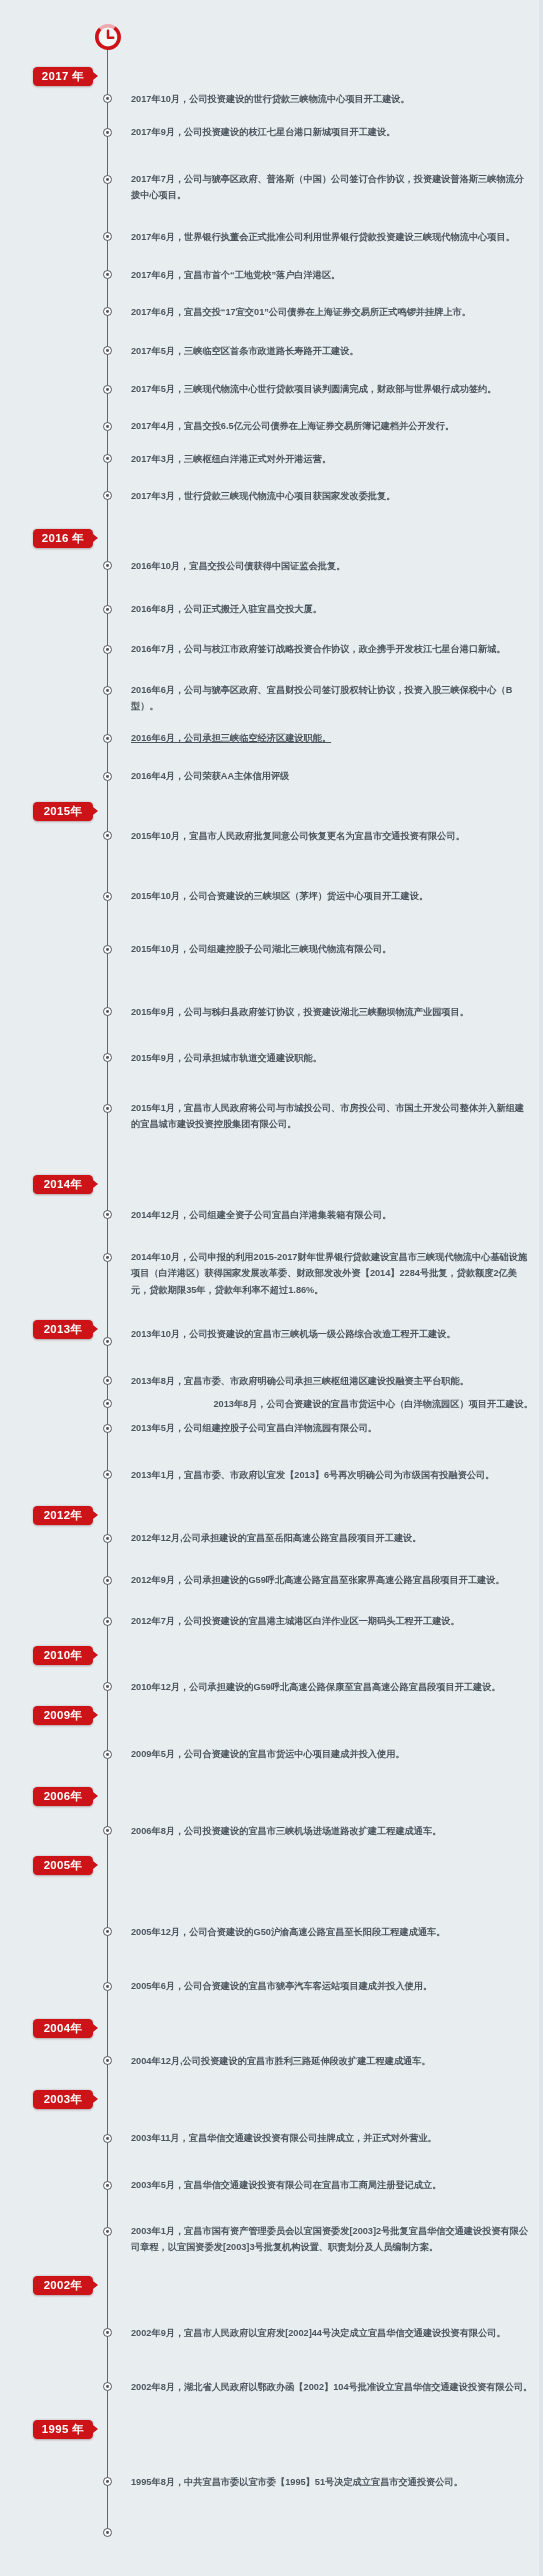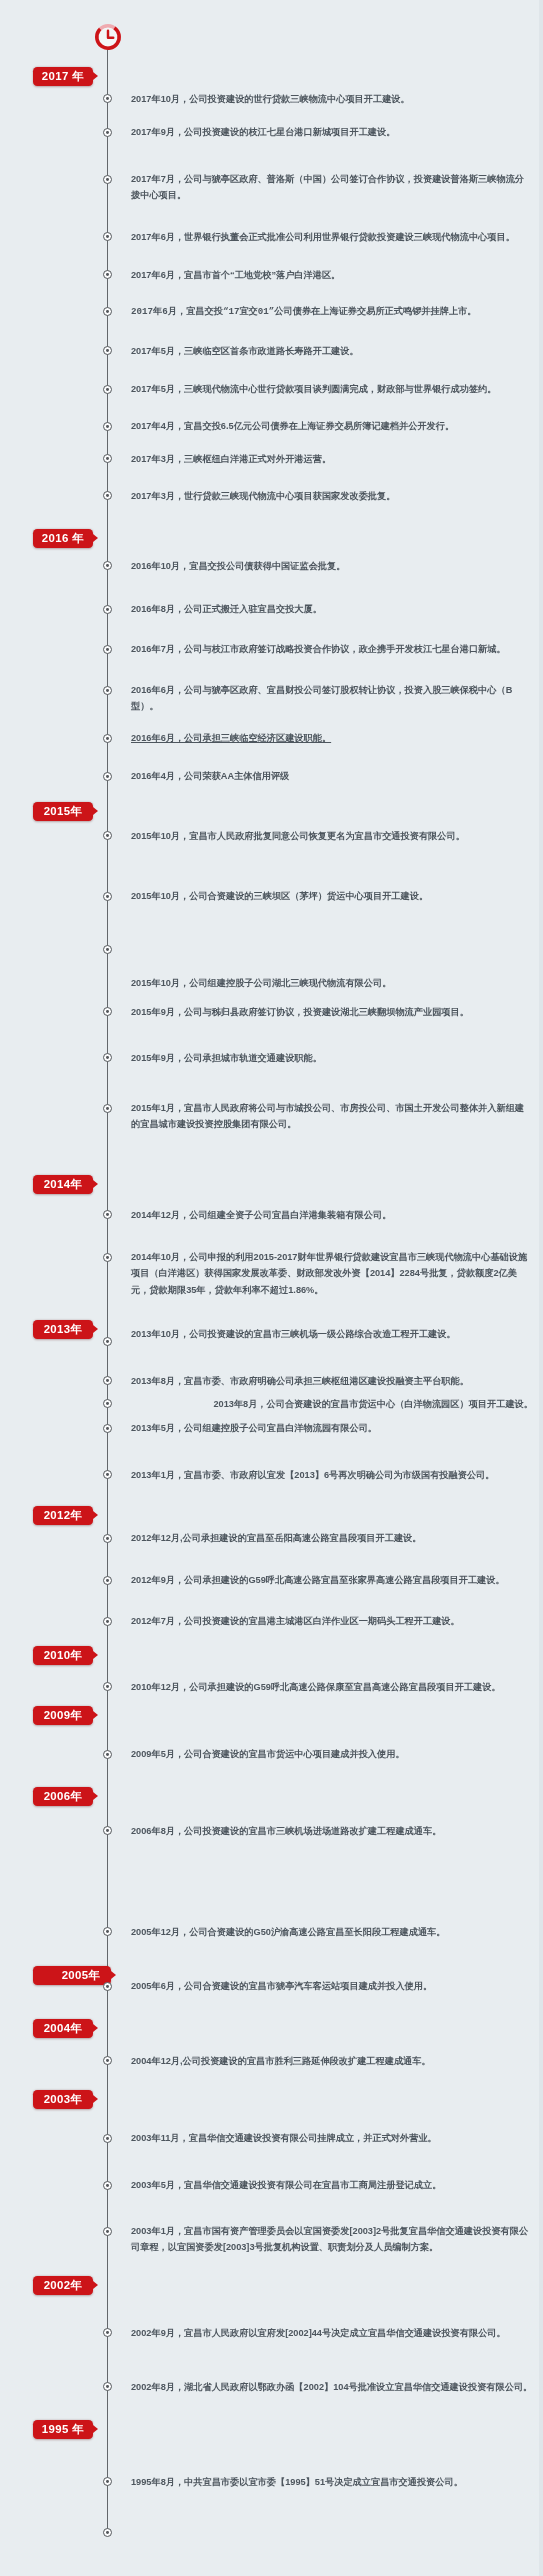"2017年6月，宜昌交投“17宜交01”公司债券在上海证券交易所正式鸣锣并挂牌上" div.event-text { font-family: Liberation Mono, monospace -> none }
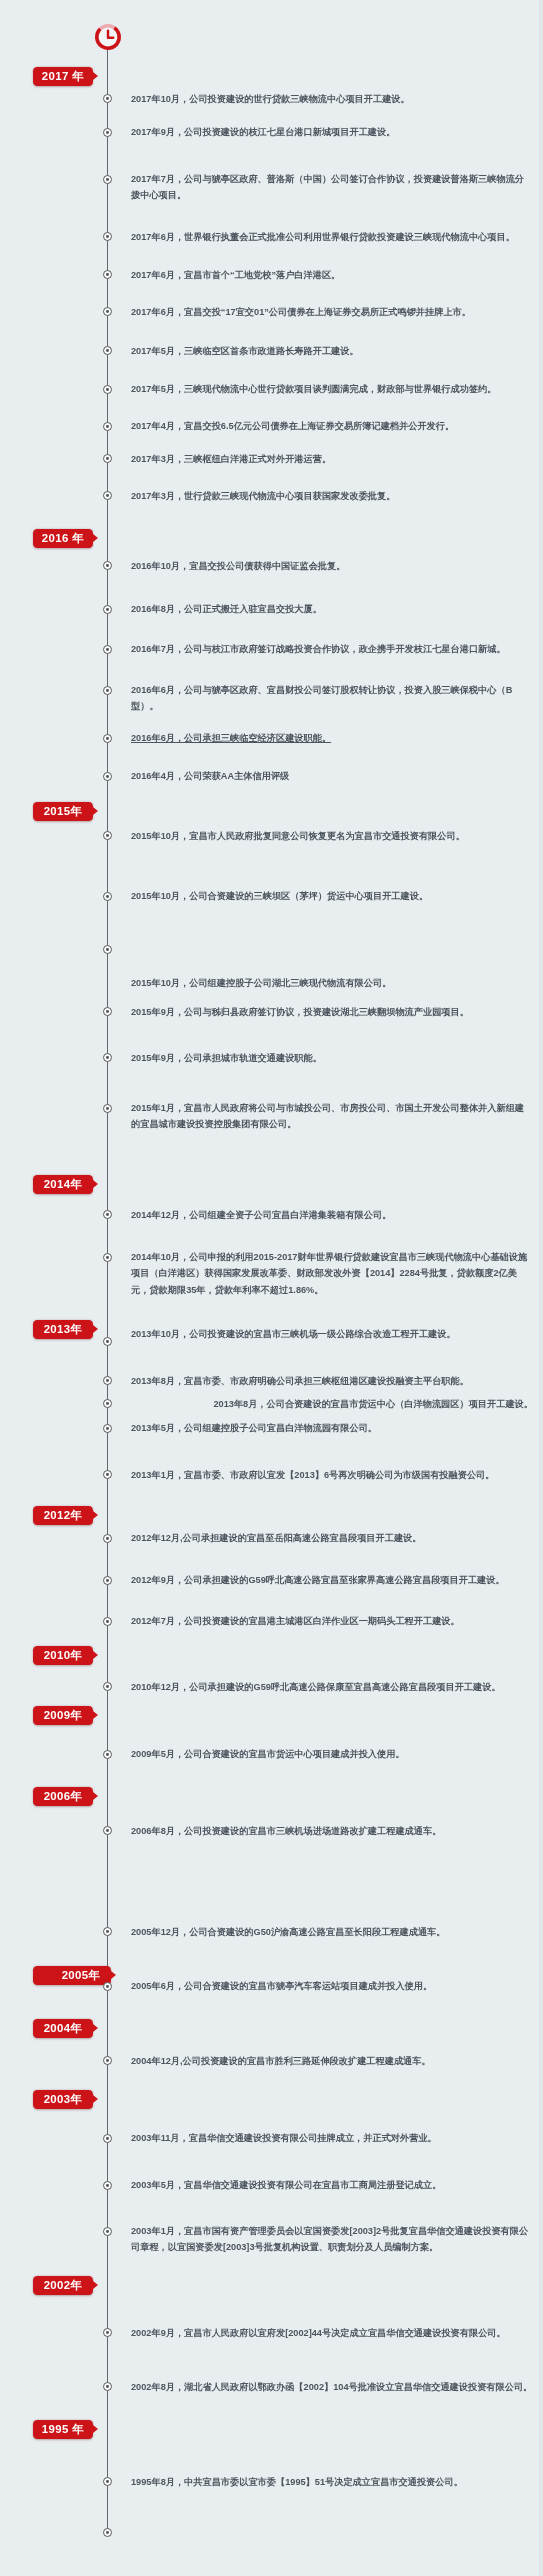"2015年10月，公司组建控股子公司湖北三峡现代物流有限公司。" div.event-text { margin-top: 34px -> none }
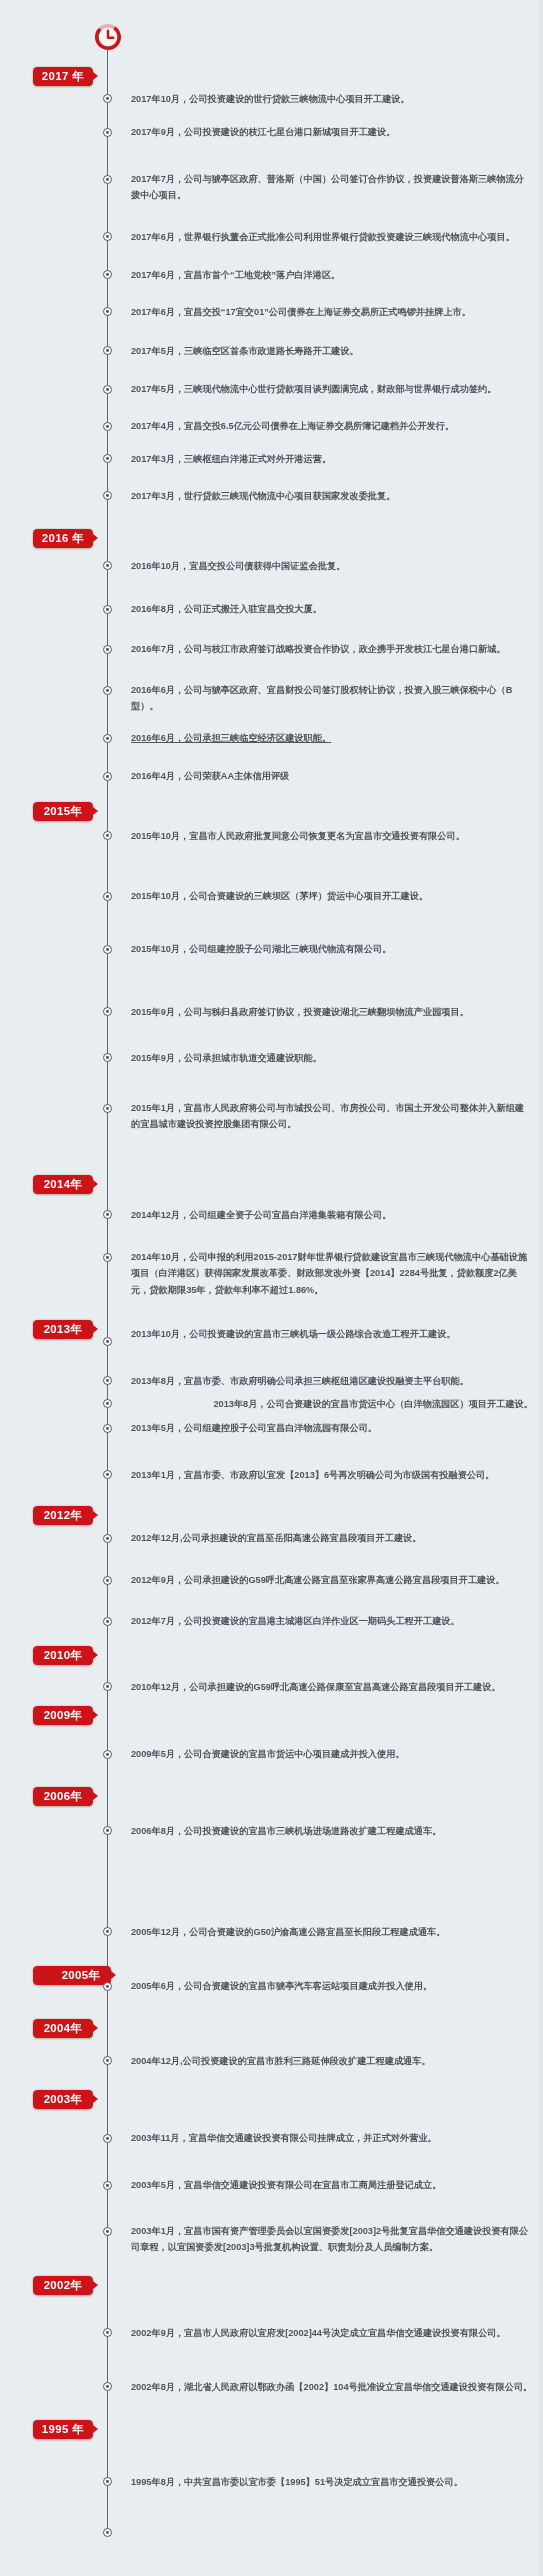"2005年" div.year-badge { padding-left: 18px -> none; top: 1966px -> 1856px }
